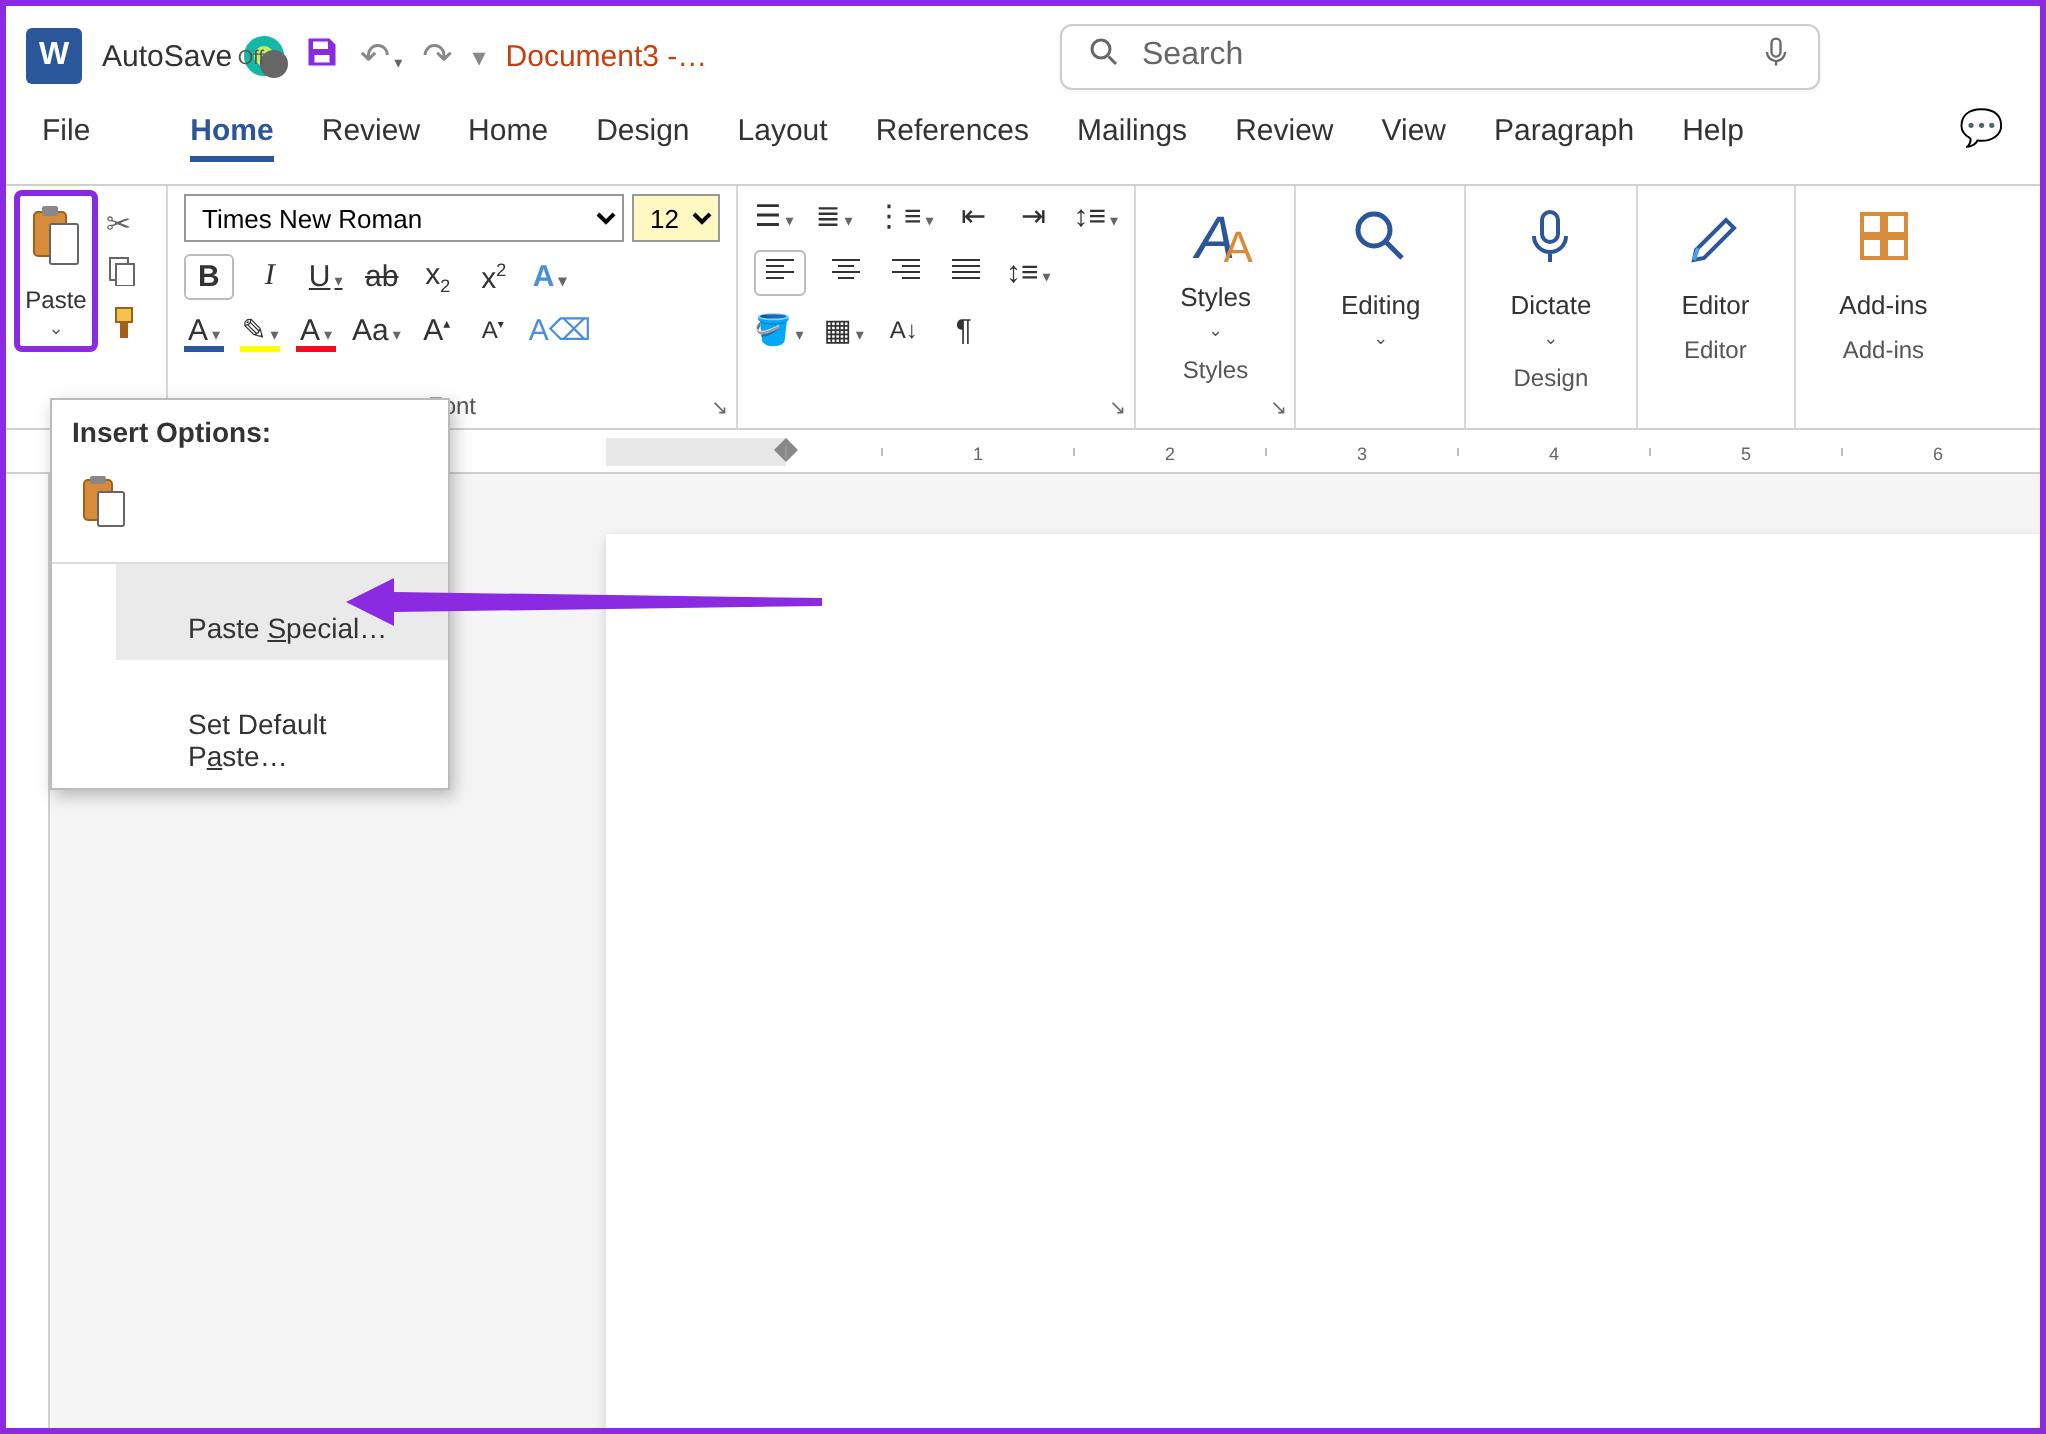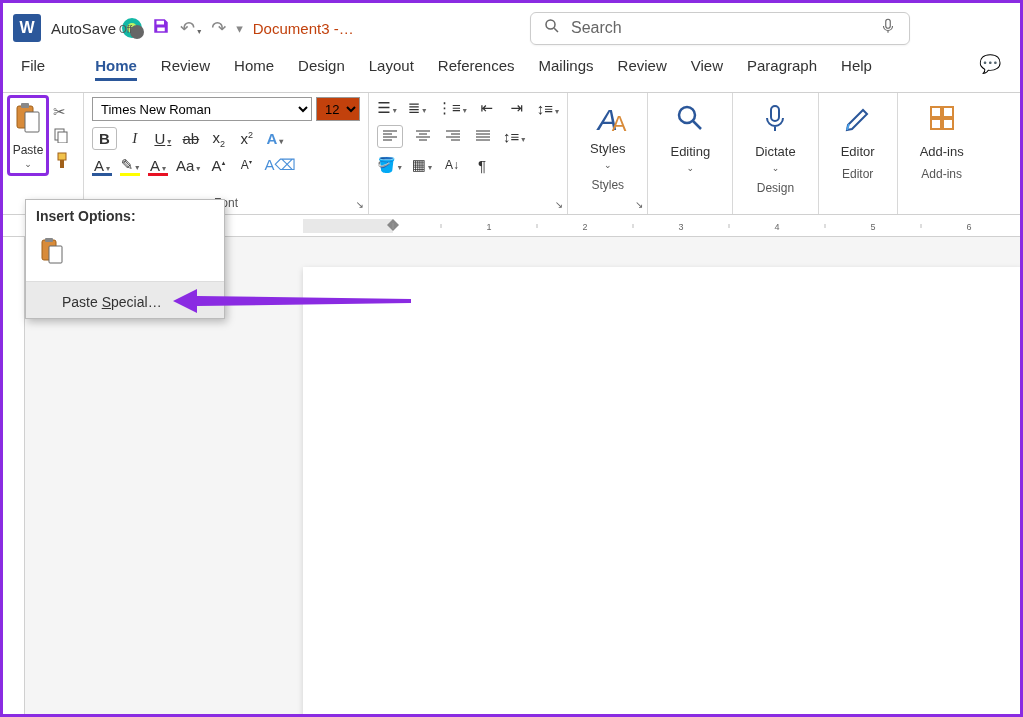"12" .size-combo { background: #c2410c -> #fef9c3 }
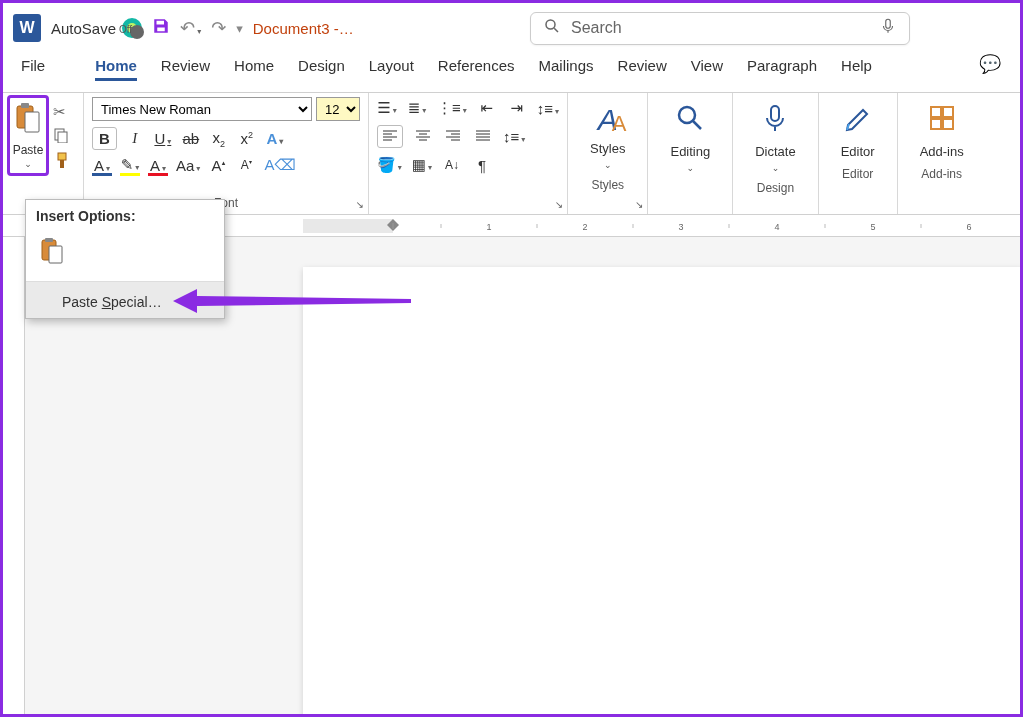"Paste Special…" .paste-menu-item { margin-left: none -> 32px; padding: 12px 10px 8px 36px -> 24px 10px 8px 36px }
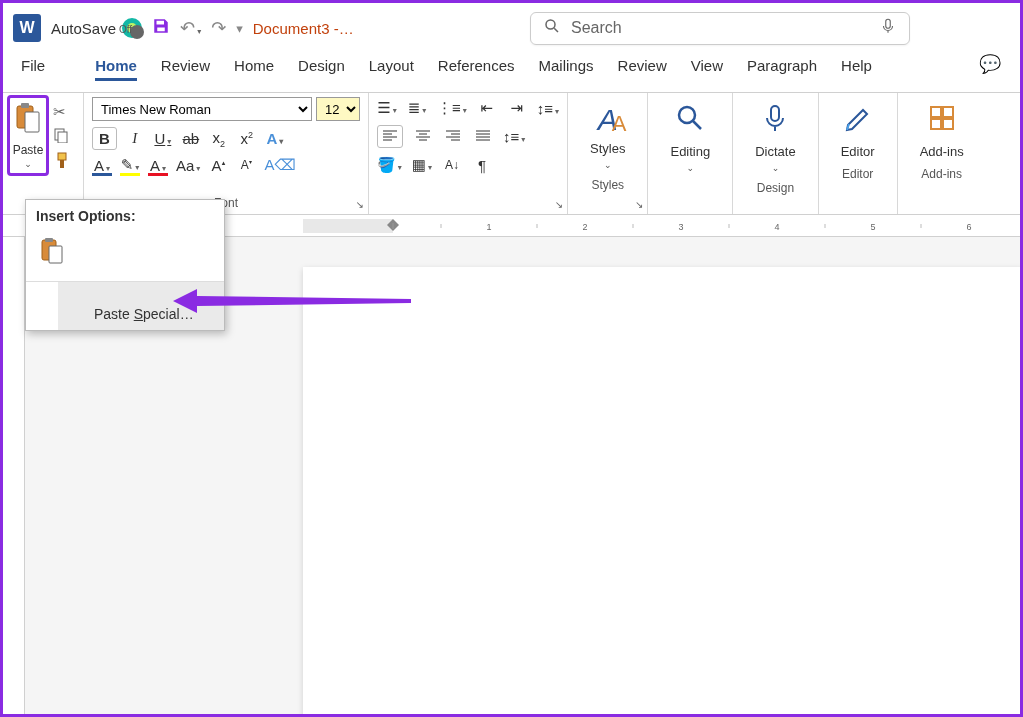"Set Default Paste…" div.paste-menu-item { html: none -> <div>Set Default P<u>a</u>ste…</div> }
